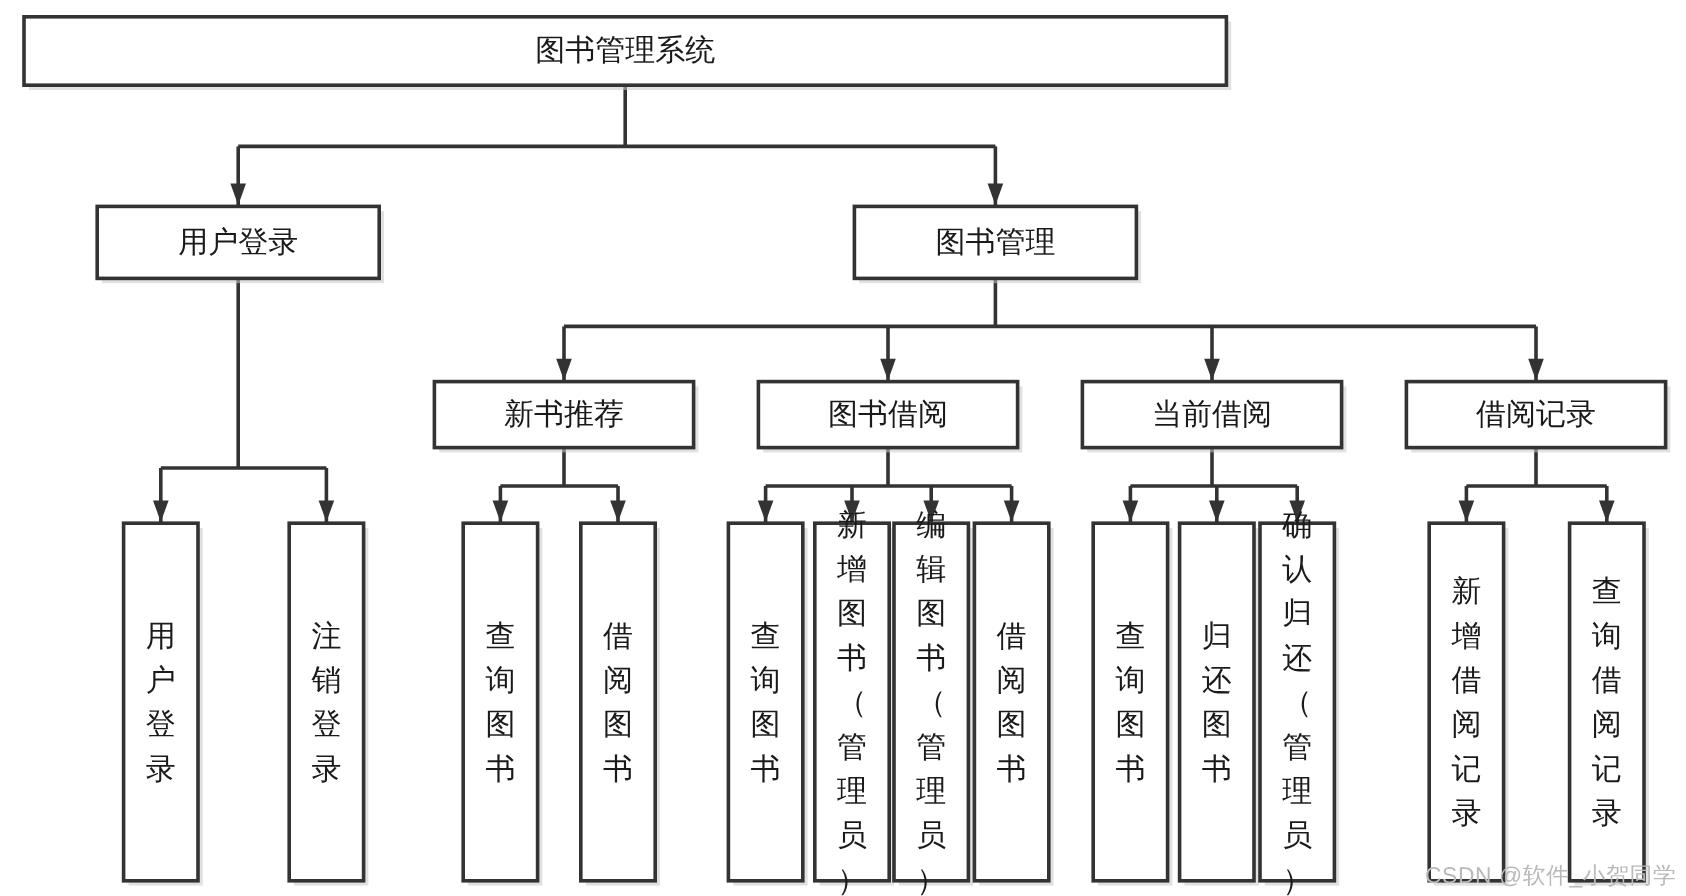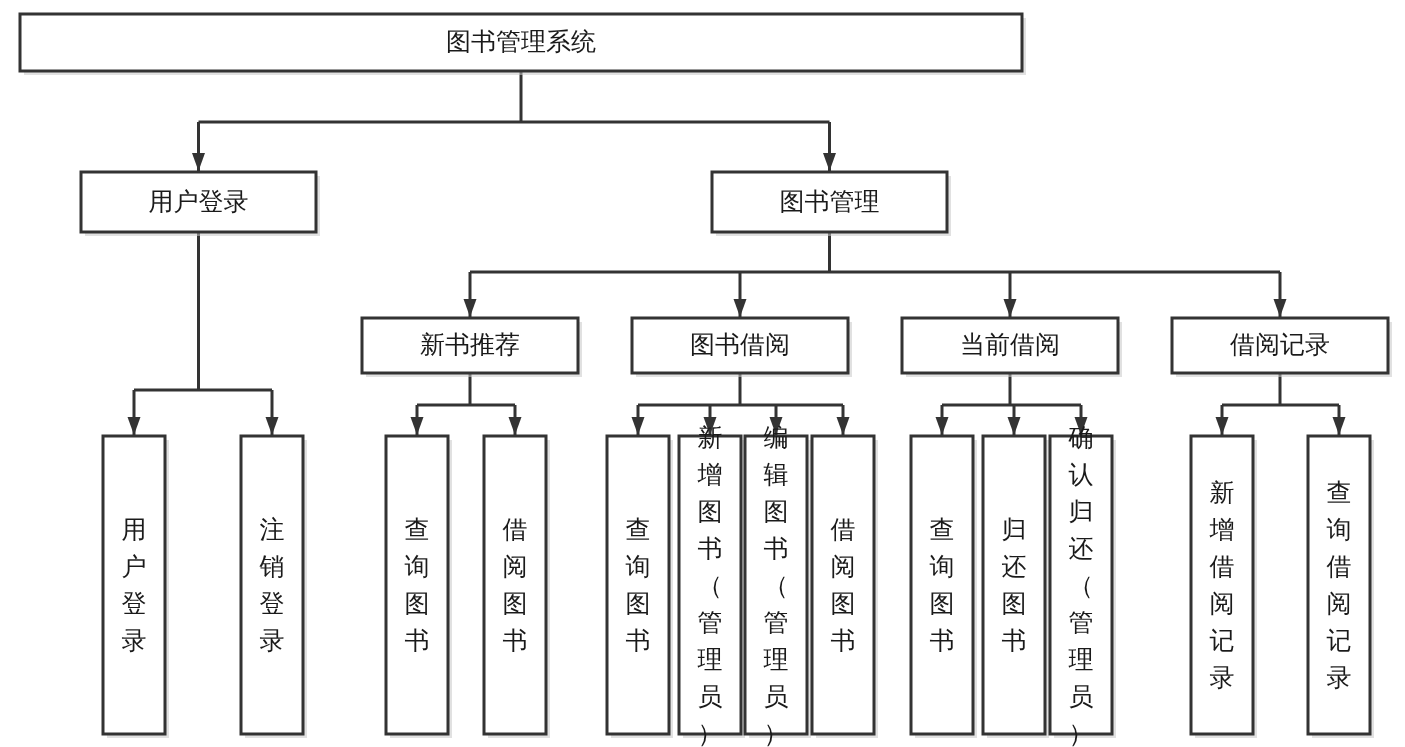"CSDN @软件_小贺同学" div.watermark { html: none -> <div>CSDN @软件_小贺同学</div> }
